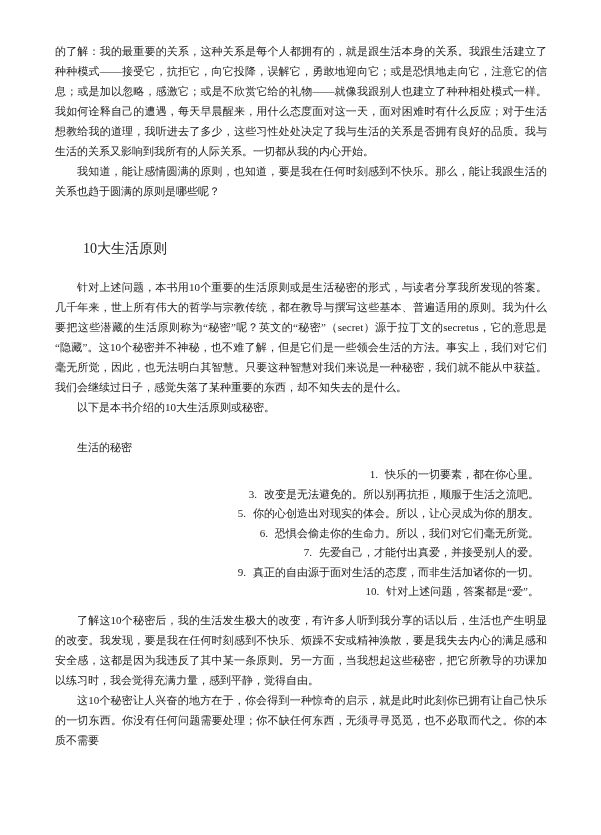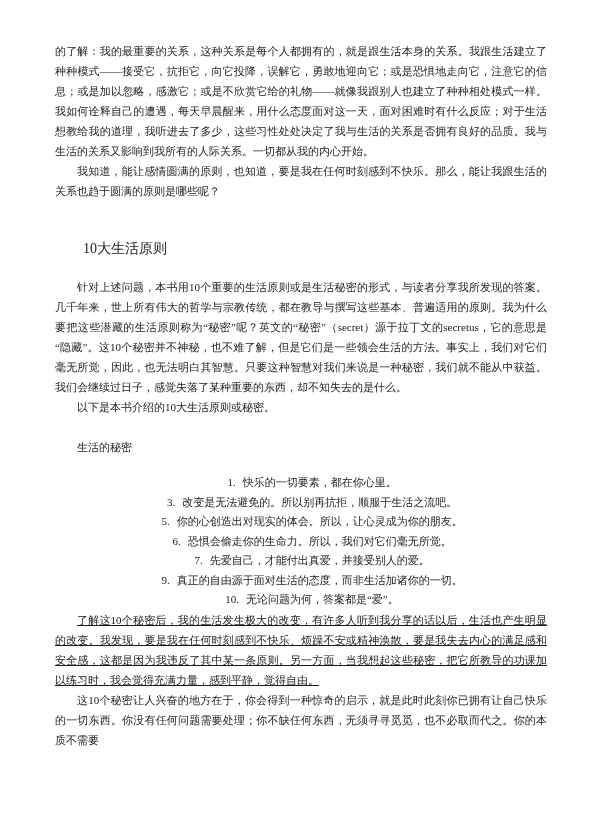"生活的秘密" .sub-heading { margin: 20px 0 16px 0 -> 20px 0 0 0 }
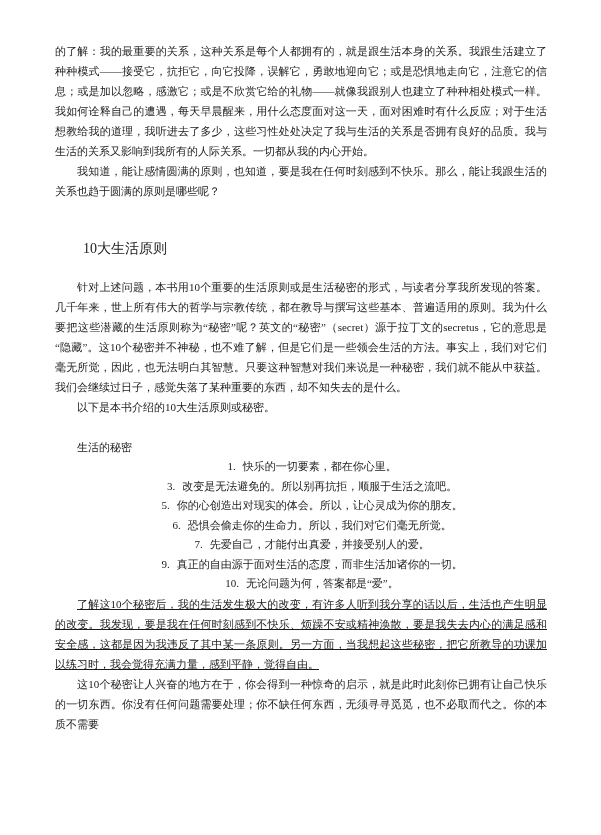"1. 快乐的一切要素，都在你心里。" ol.principles { margin: 0 -> 8px; text-align: center -> right }
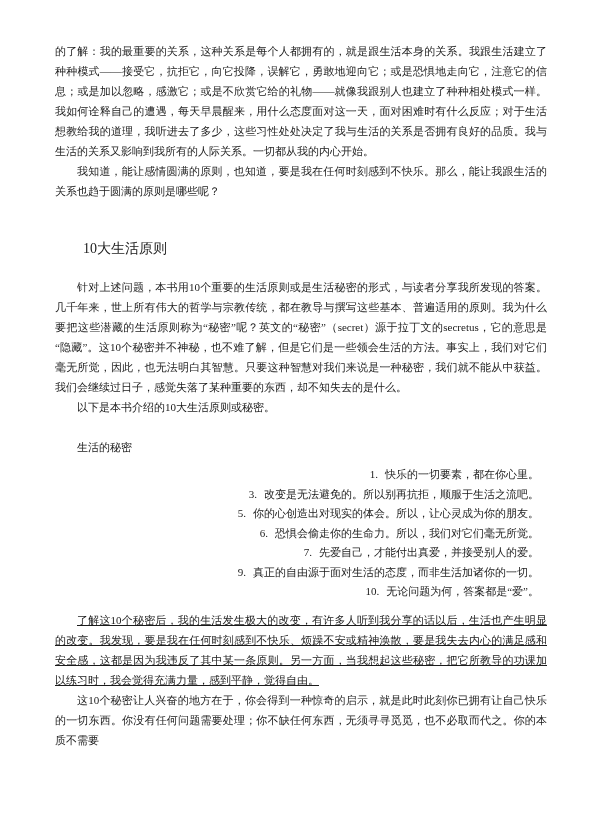"无论问题为何，答案都是“爱”。" span { text: 无论问题为何 -> 针对上述问题 }
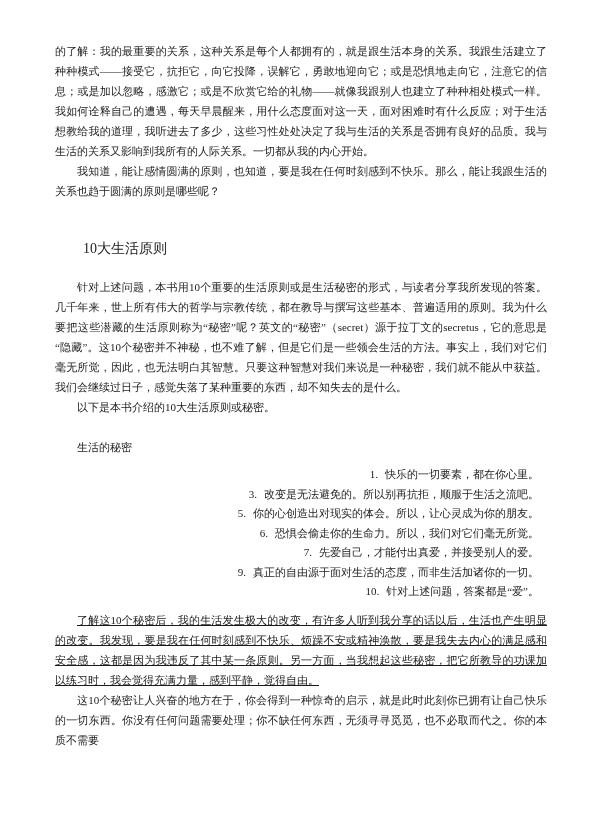"了解这10个秘密后，我的生活发生极大的改变，有许多人听到我分享的话以后，生活也产" .closing-para { text-decoration: underline -> none }
